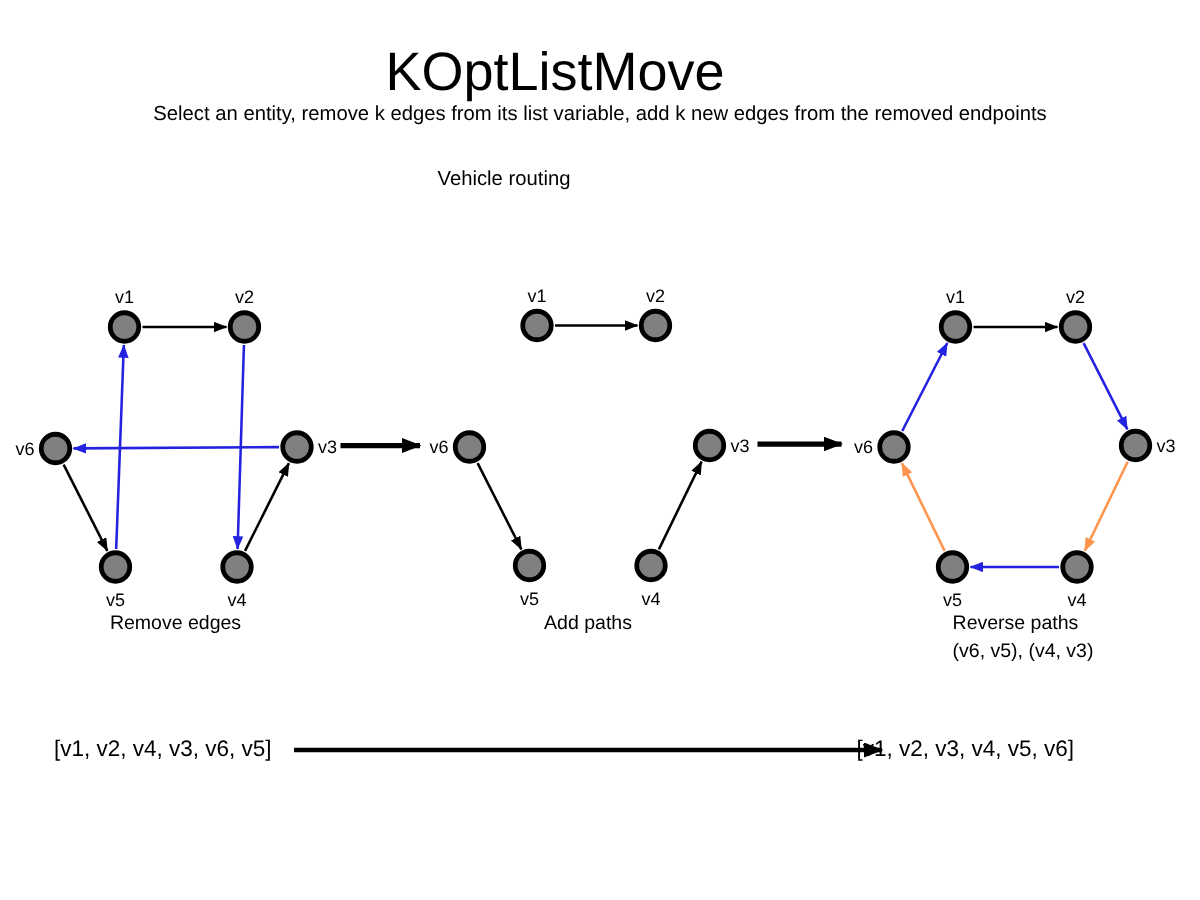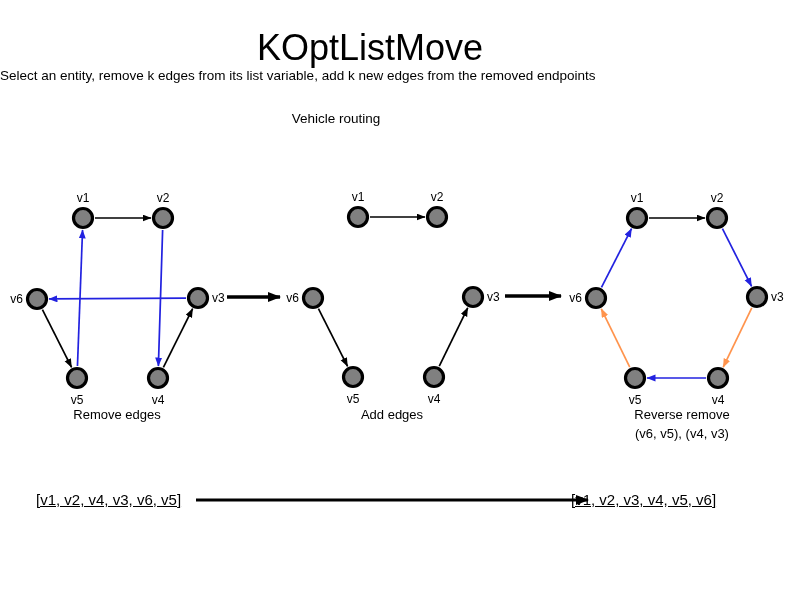"Select an entity, remove k" .page-subtitle { text-align: none -> center }
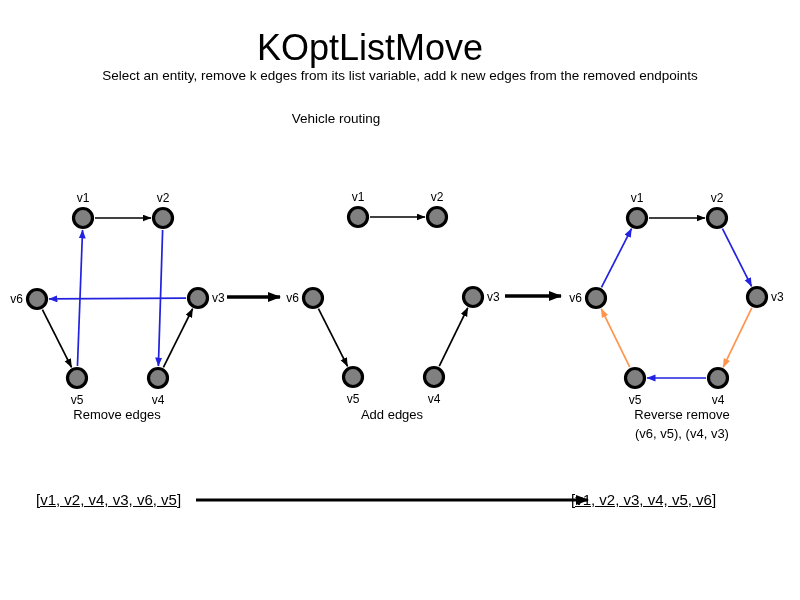"Remove edges" .caption { text-align: center -> left }
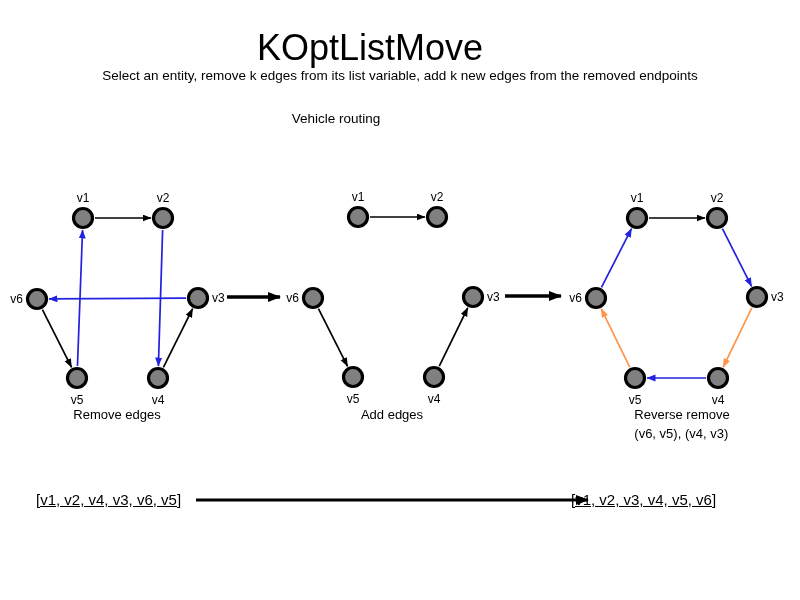"Add edges" div { text: edges -> paths }
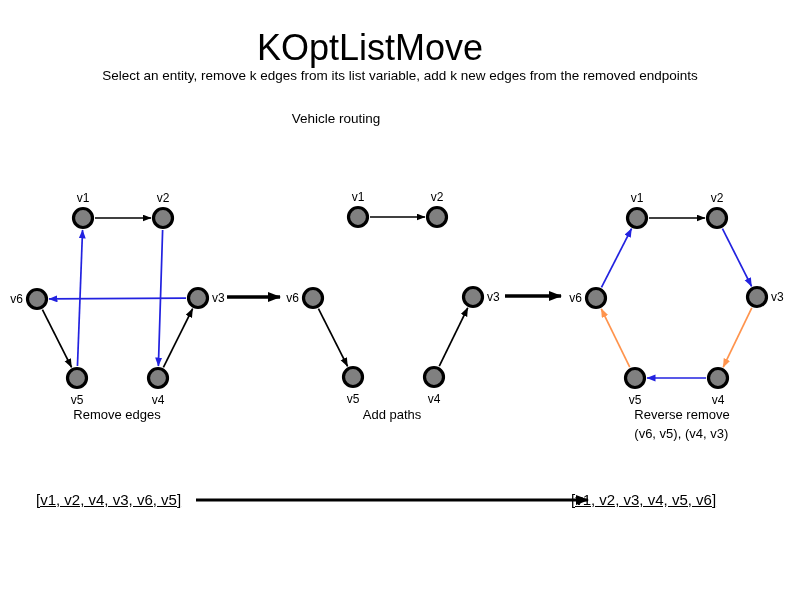"Reverse remove" div { text: remove -> paths }
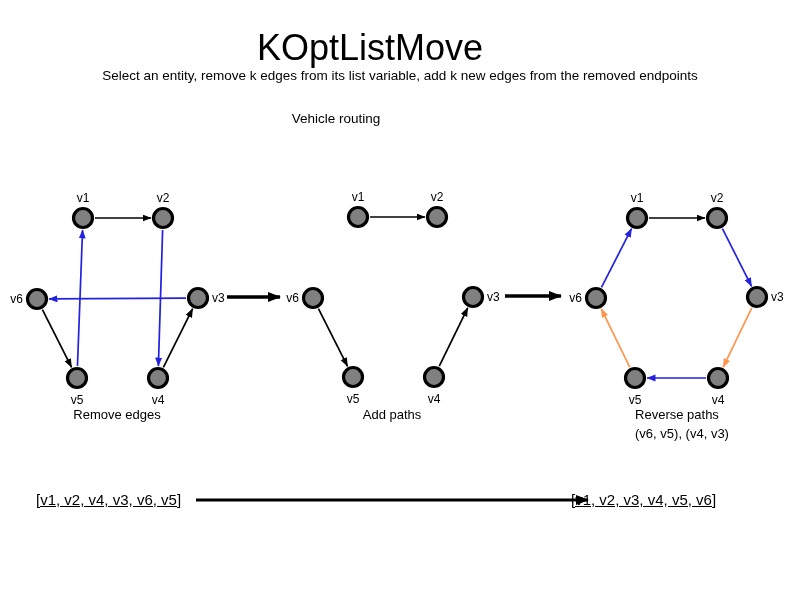"[v1, v2, v4, v3, v6," .footer-text { text-decoration: underline -> none }
